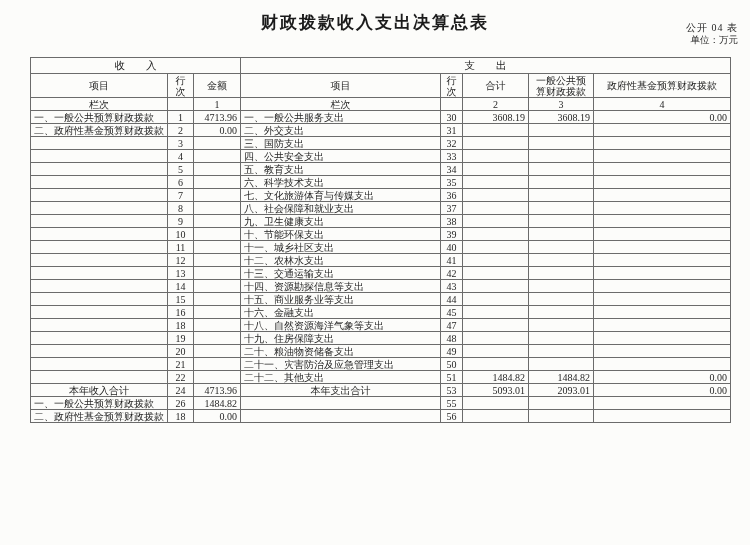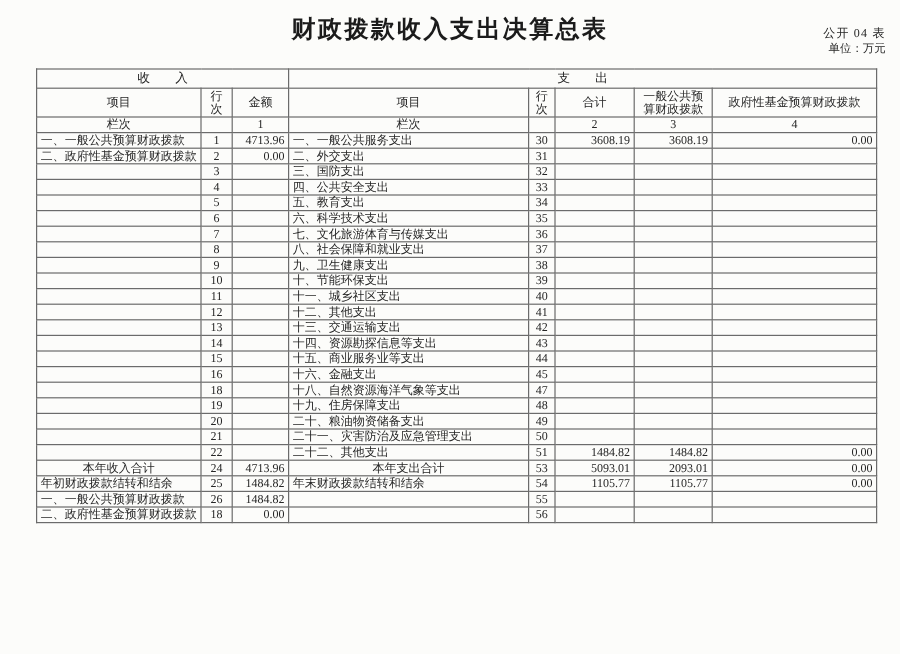"财政拨款收入支出决算总表" .title { font-size: 20px -> 17px }
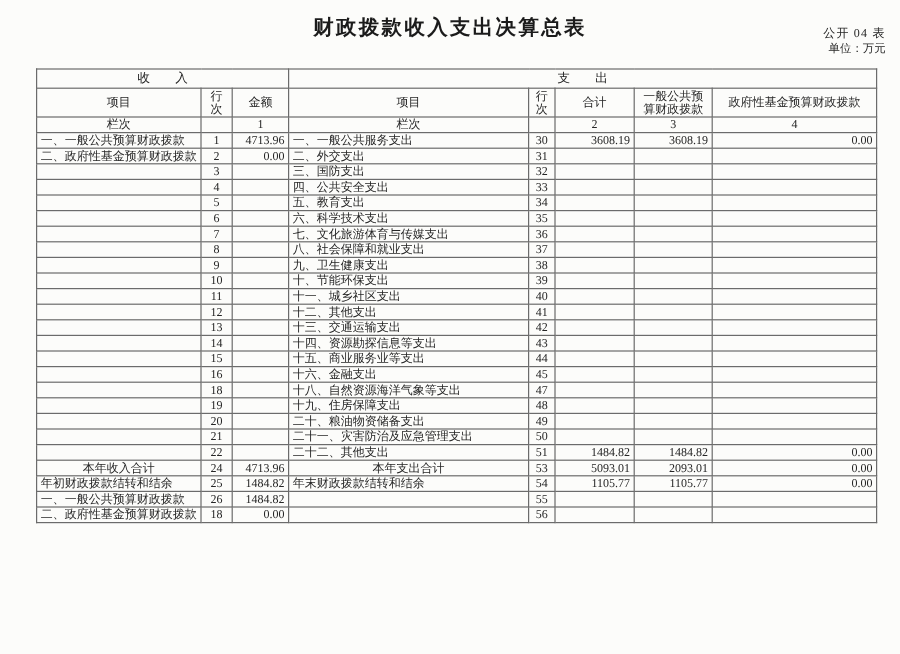"十二、其他支出" td.item { text: 其他 -> 农林水 }
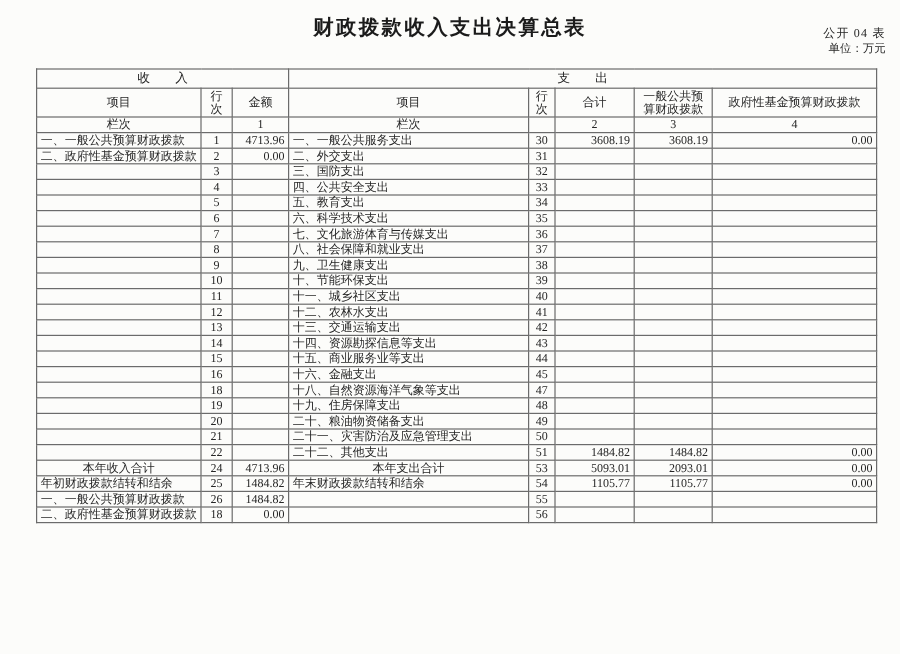"年初财政拨款结转和结余" tr { html: <tr> <td>年初财政拨款结转和结余</td> <td>25</td> <td>1484.82</td> <td>年末财政拨款结转和结余</td> <td>54</td> <td>1105.77</td> <td>1105.77</td> <td>0.00</td> </tr> -> none }
